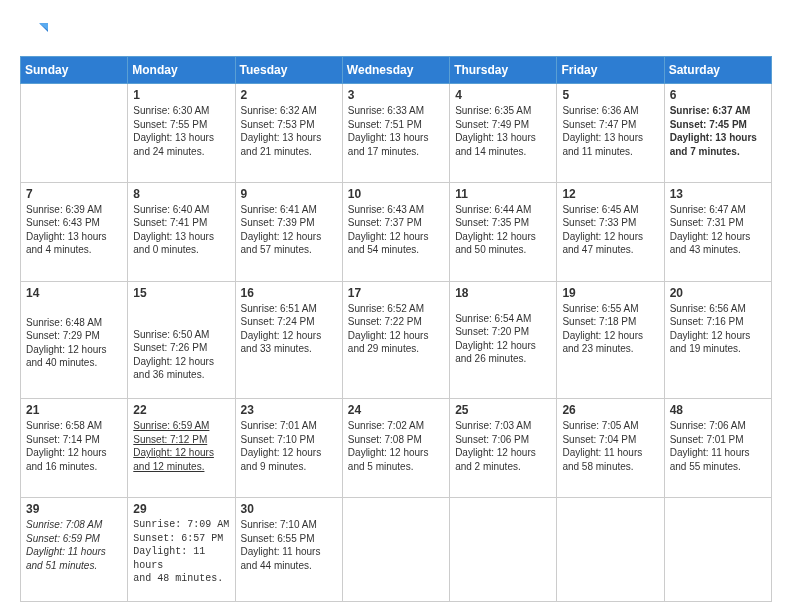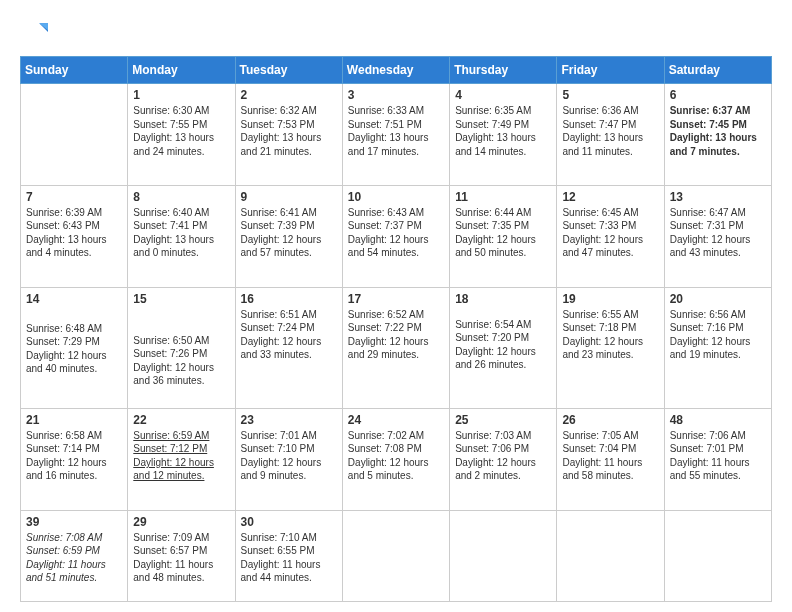"Sunrise: 7:09 AM" div.day-info { font-family: none -> Liberation Mono, monospace }
